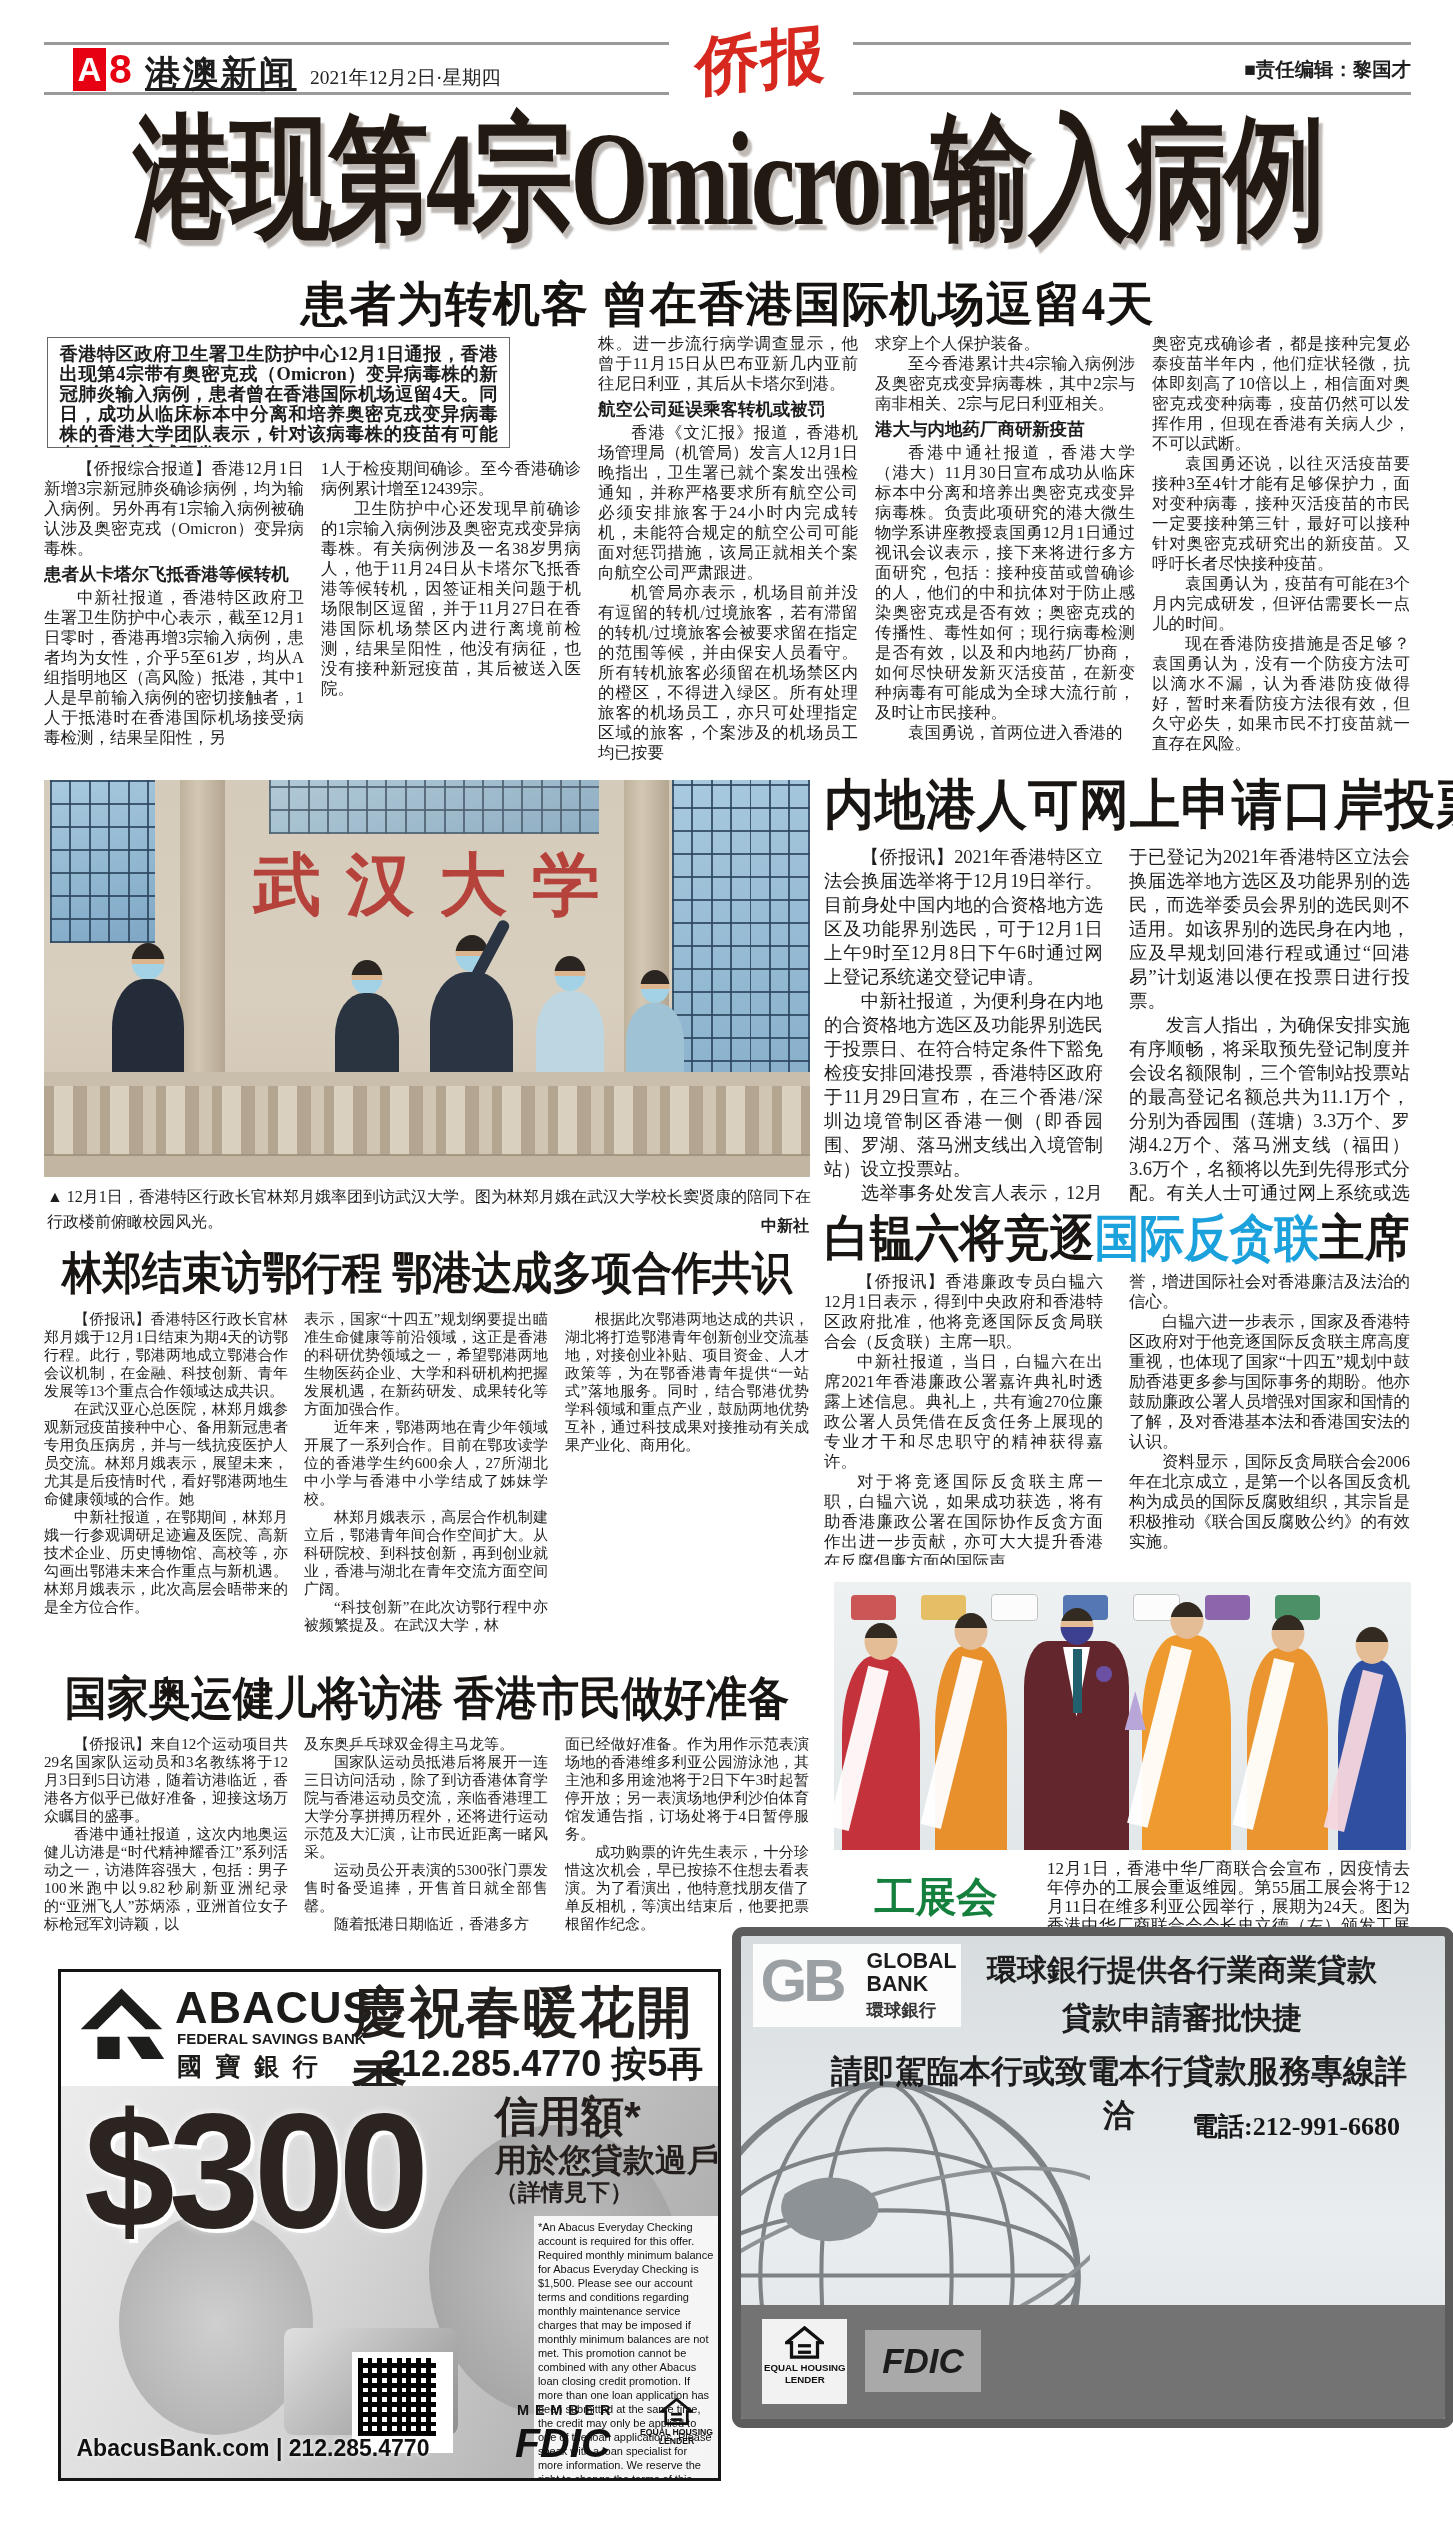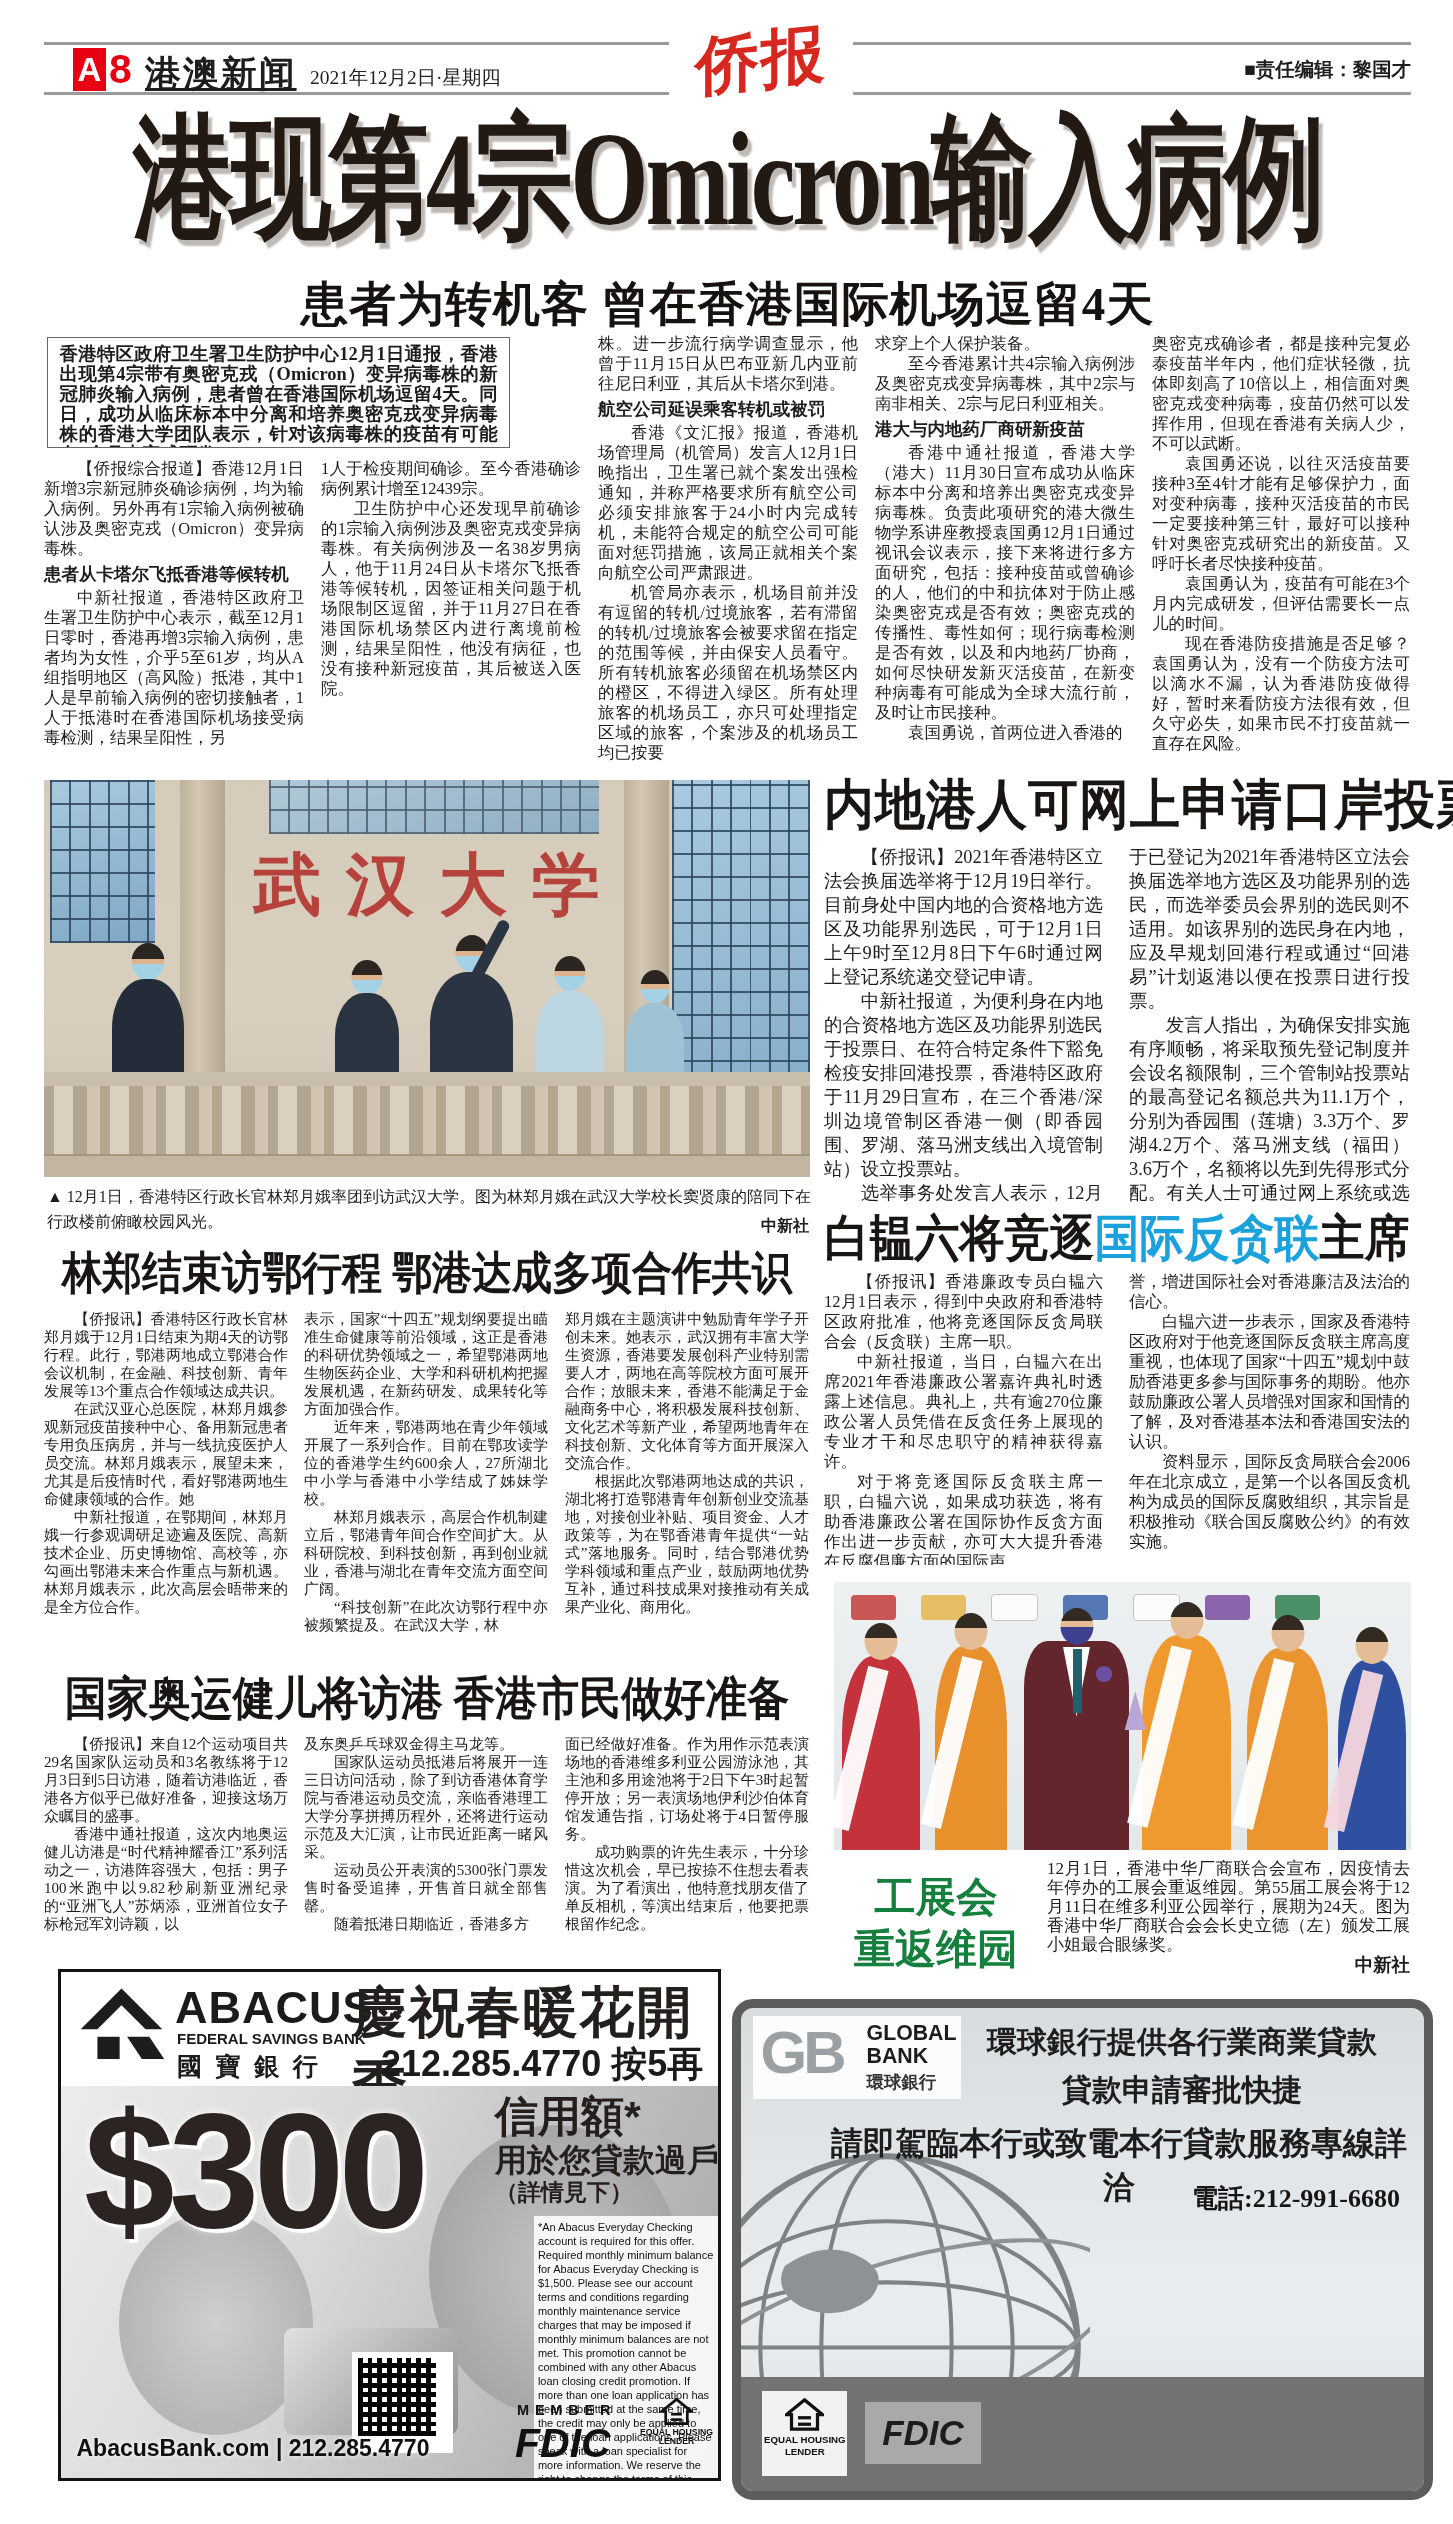"郑月娥在主题演讲中勉励青年学子开创未来。她表示，武汉拥有丰富大学生资源，香港要发" p.cont { html: <p>郑月娥在主题演讲中勉励青年学子开创未来。她表示，武汉拥有丰富大学生资源，香港要发展创科产业特别需要人才，两地在高等院校方面可展开合作；放眼未来，香港不能满足于金融商务中心，将积极发展科技创新、文化艺术等新产业，希望两地青年在科技创新、文化体育等方面开展深入交流合作。</p> -> none }
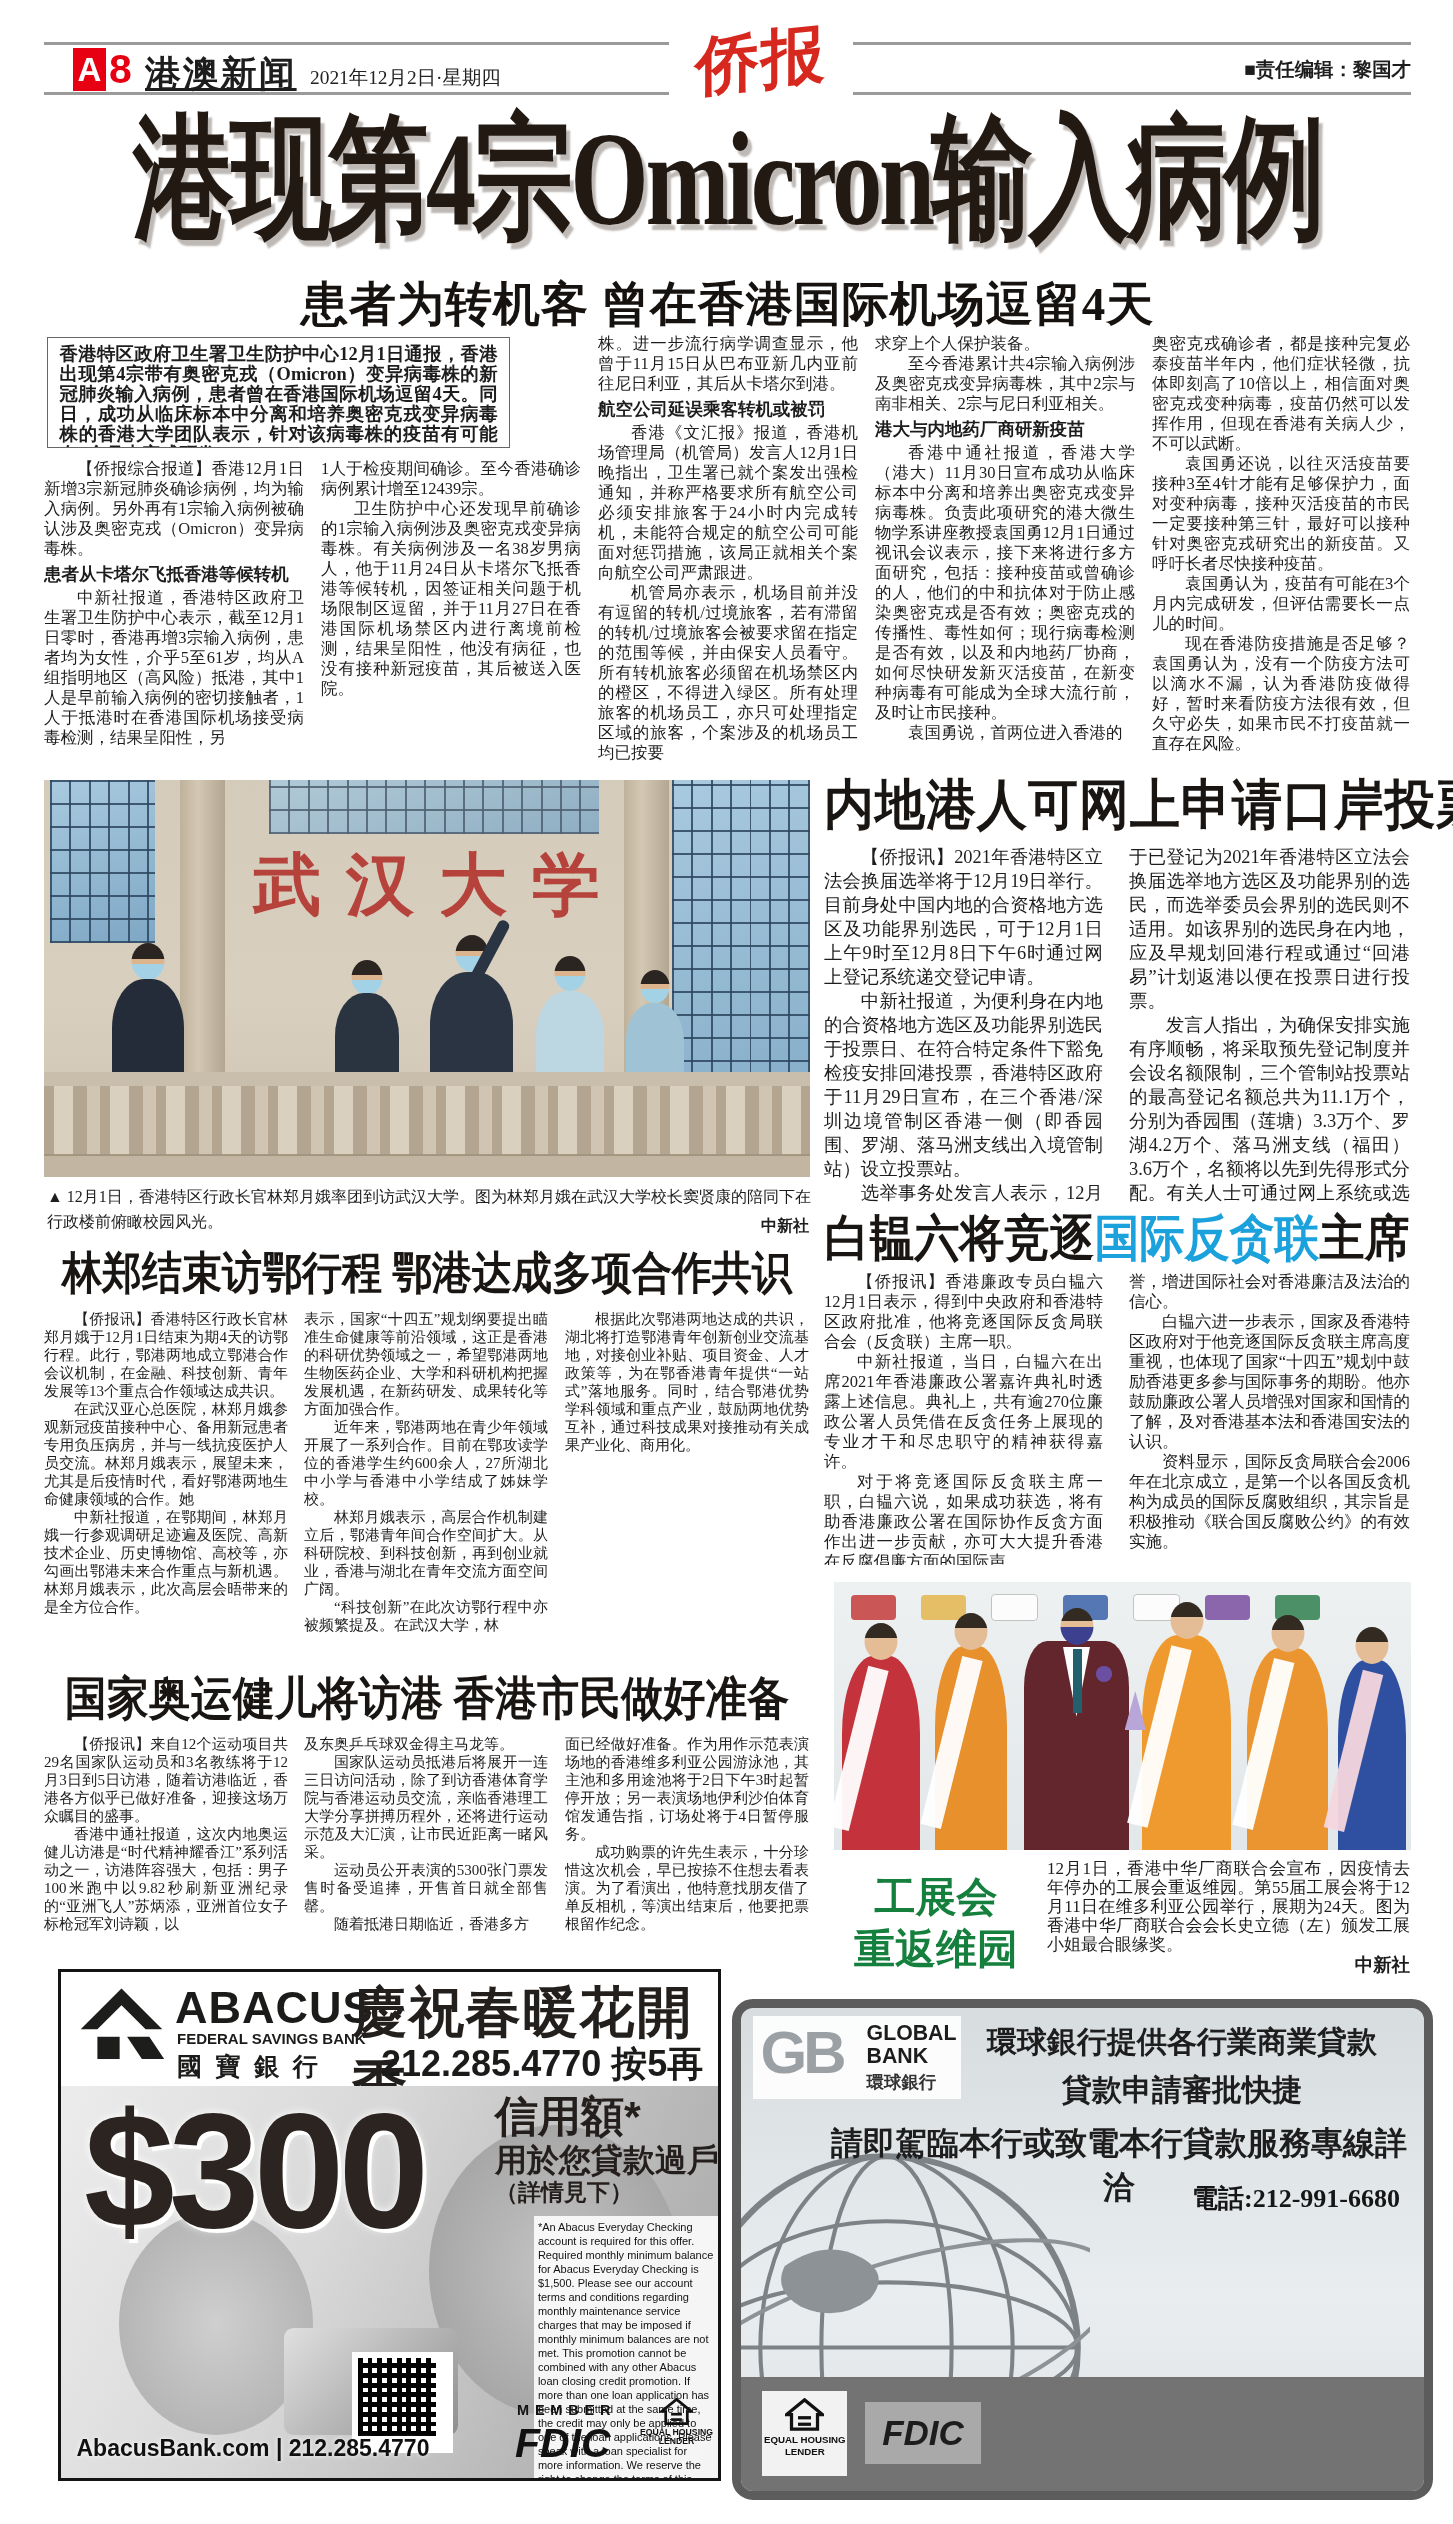"GB" .global { border-radius: 21px -> 11px; padding-left: none -> 21px; top: 1999px -> 1927px }
